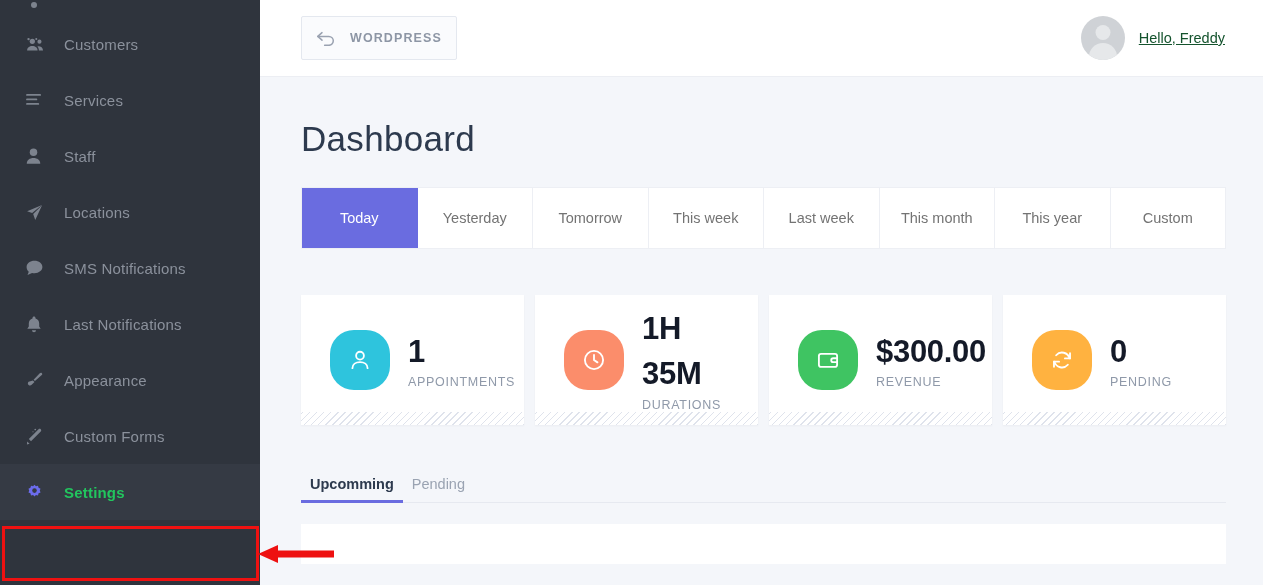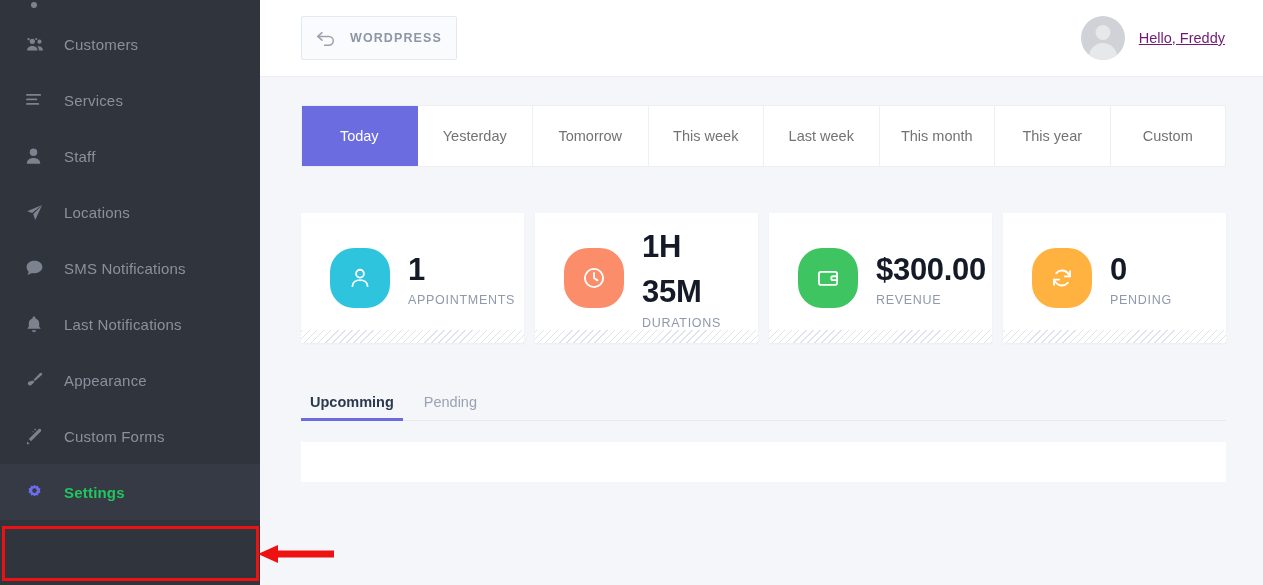"Hello, Freddy" .hello { color: #701a75 -> #14532d }
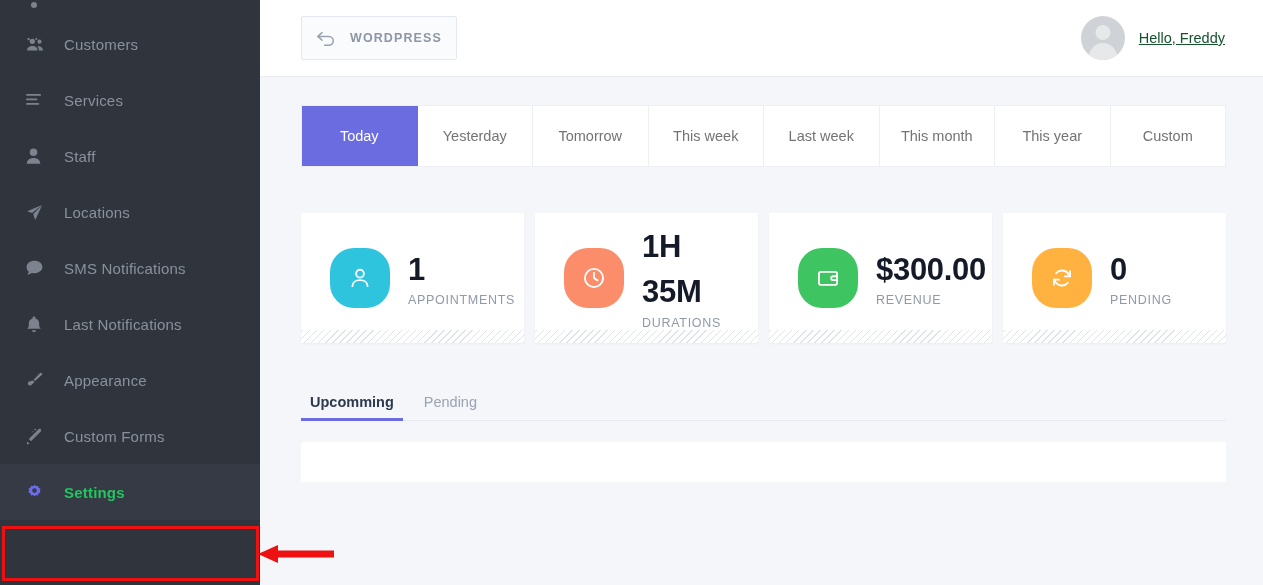"Dashboard" h1.page-title { html: none -> <h1>Dashboard</h1> }
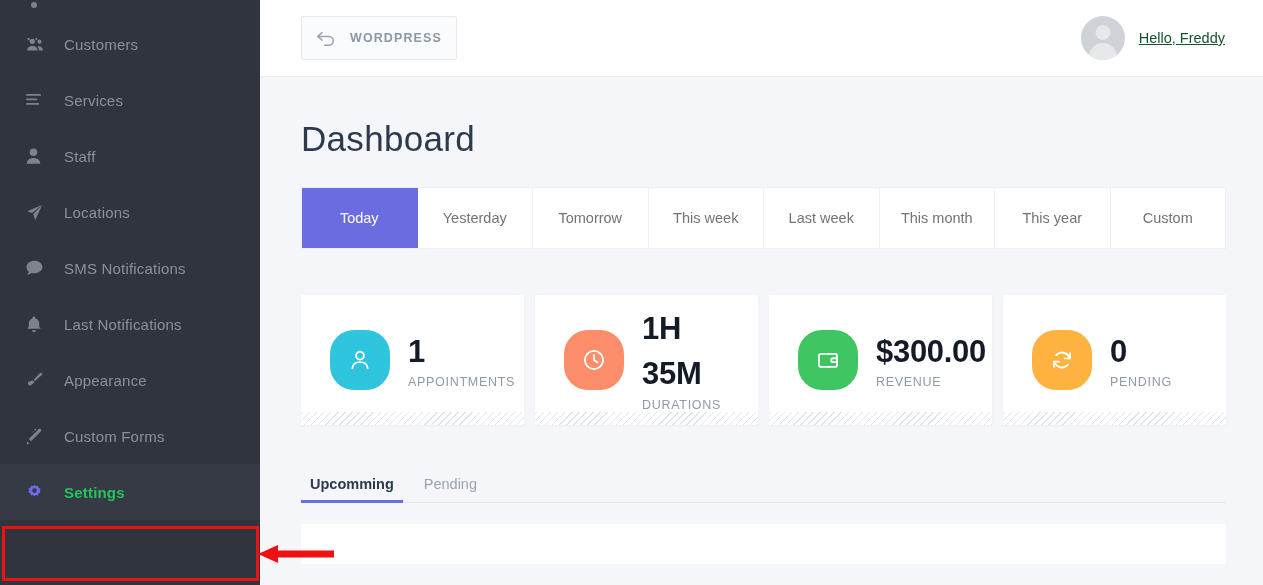"Upcomming" .low-tabs { gap: 12px -> none }
